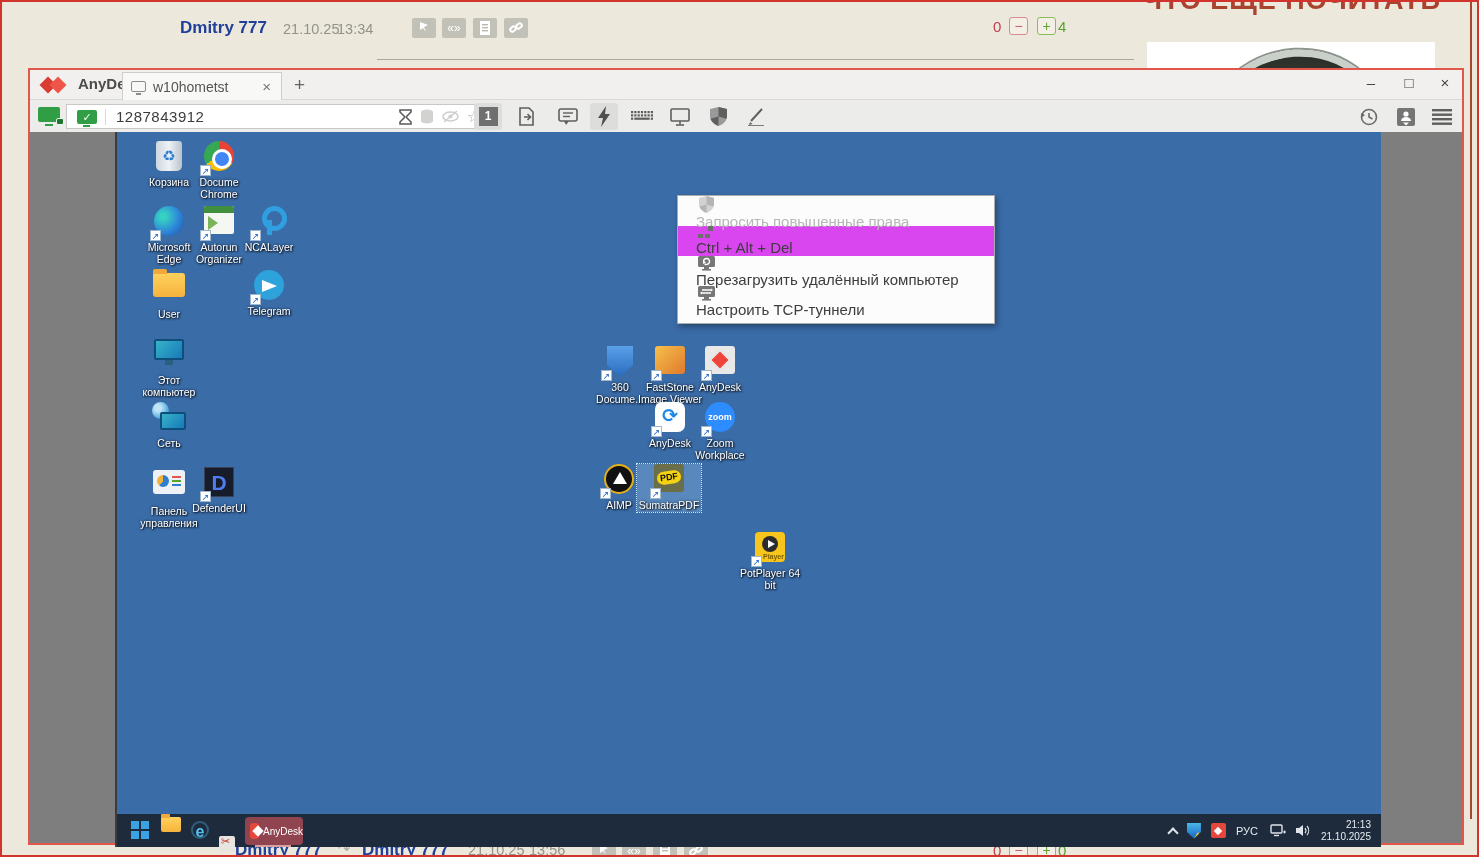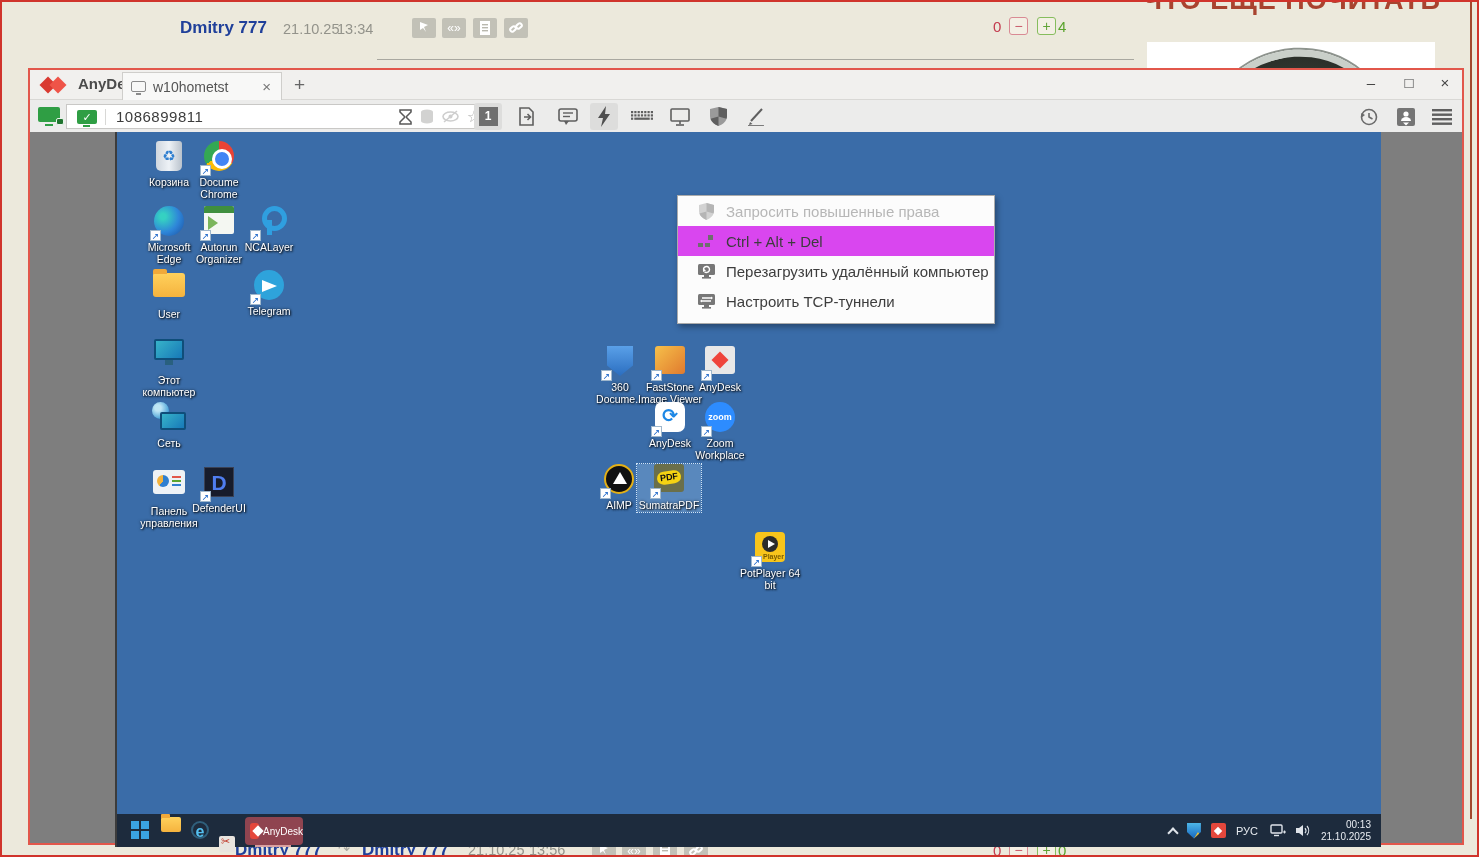"1086899811" span.id { text: 1086899811 -> 1287843912 }
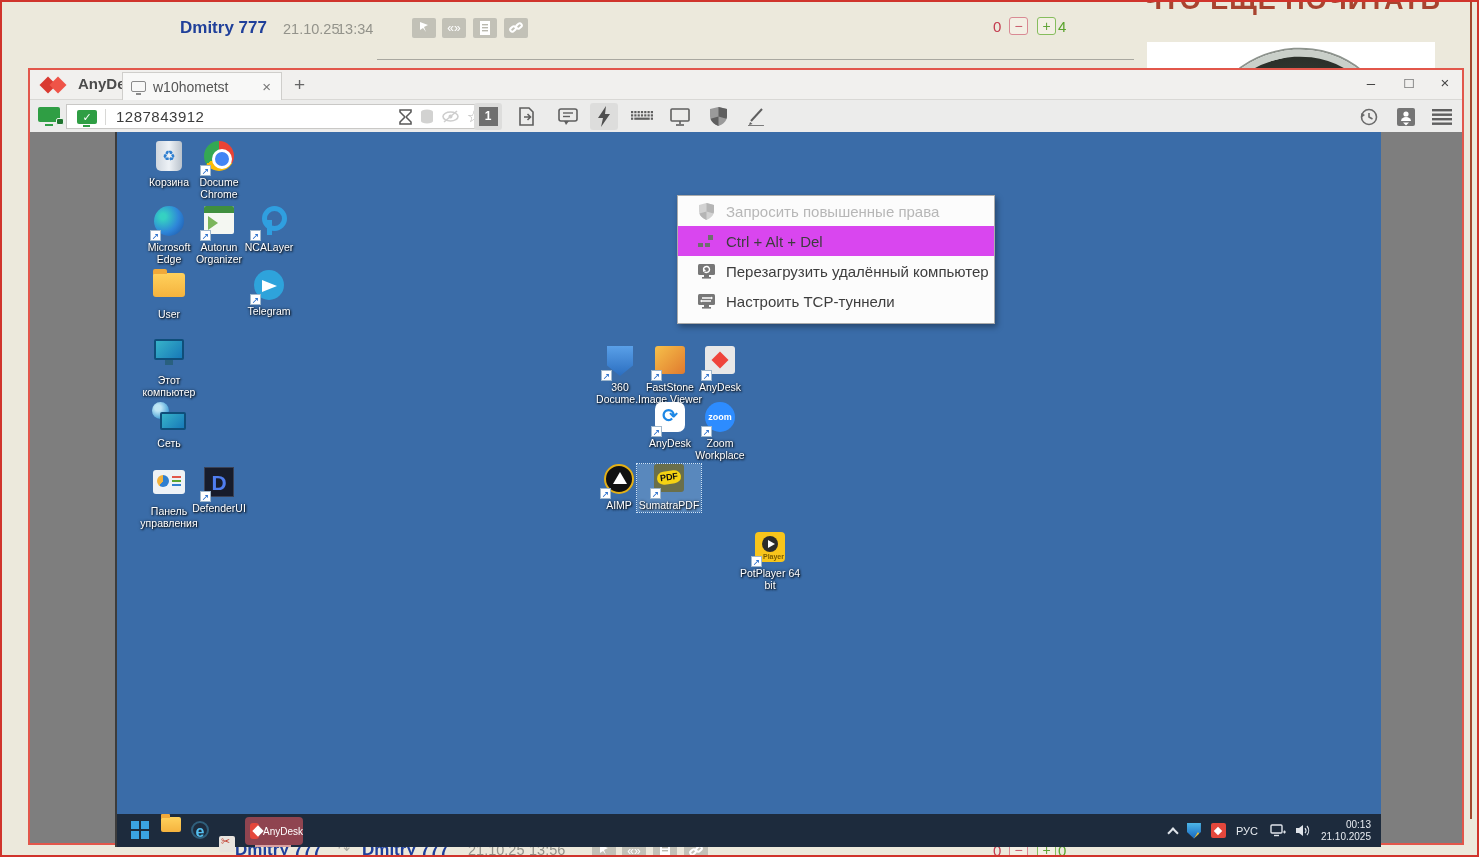"Запросить повышенные права" .m-item { align-items: center -> flex-start; flex-direction: none -> column }
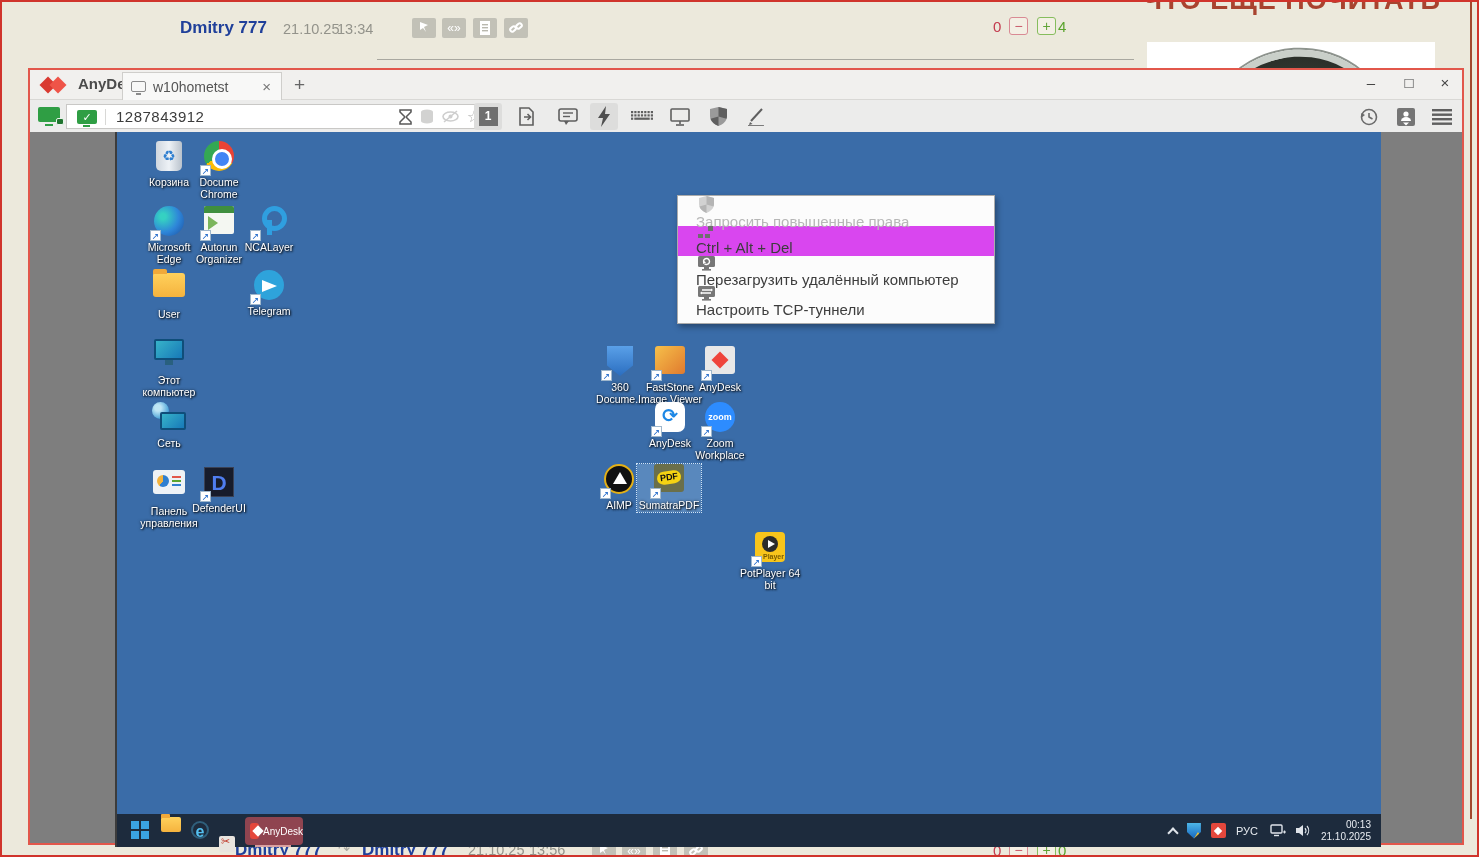"00:13" span { text: 00:13 -> 21:13 }
